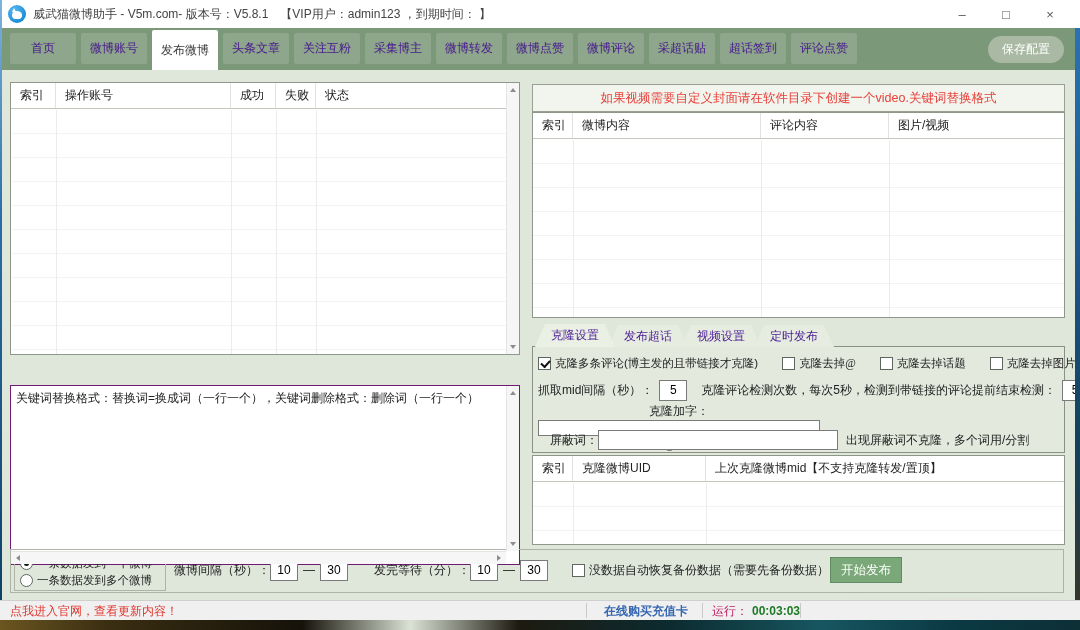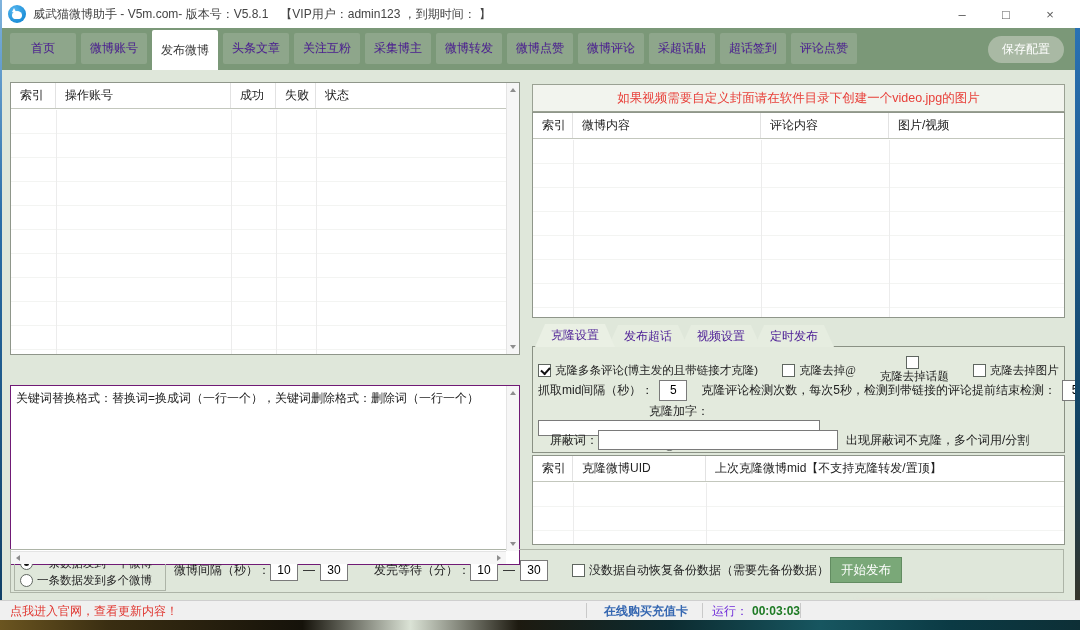"如果视频需要自定义封面请在软件目录下创建一个video.jpg的图片" div.notice { text: video.jpg的图片 -> video.关键词替换格式 }
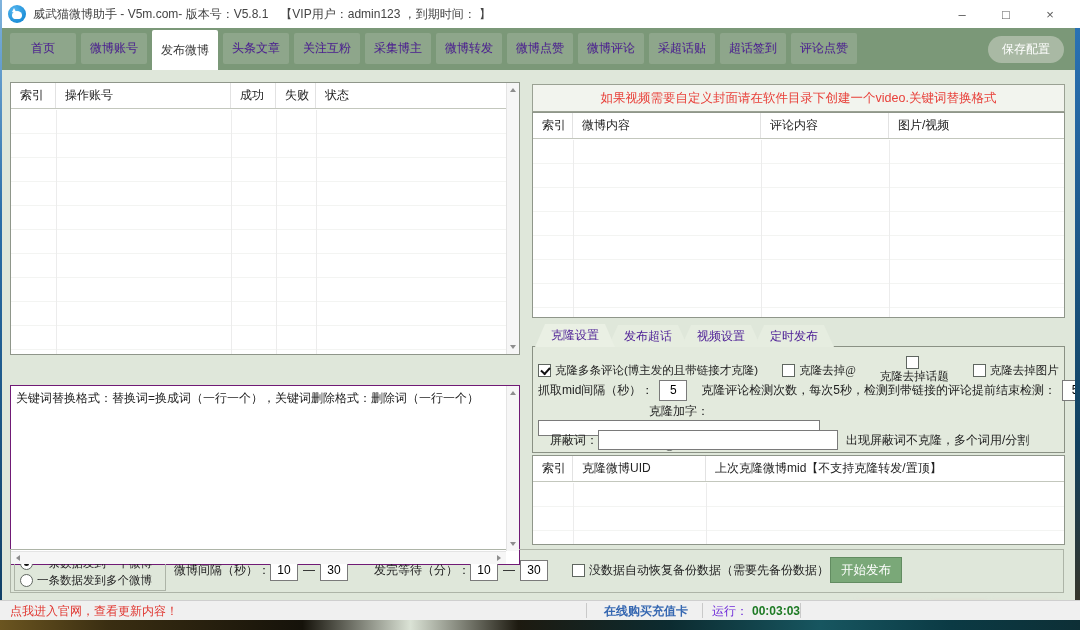"克隆去掉话题" span { flex-direction: column -> none }
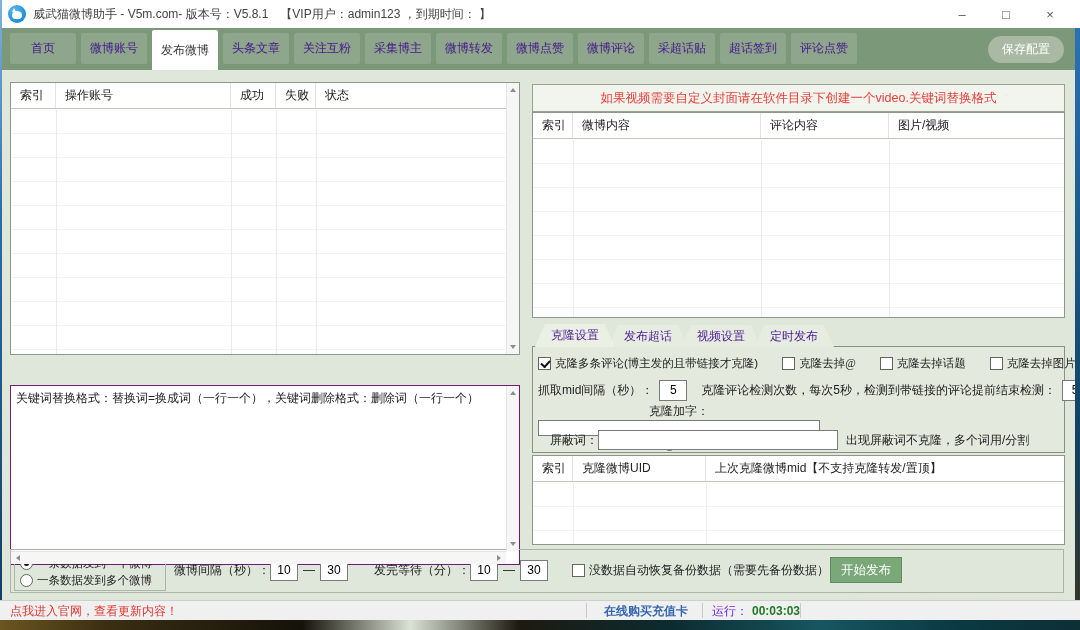"运行：" .s-run .rl { color: #6d28d9 -> #be185d }
